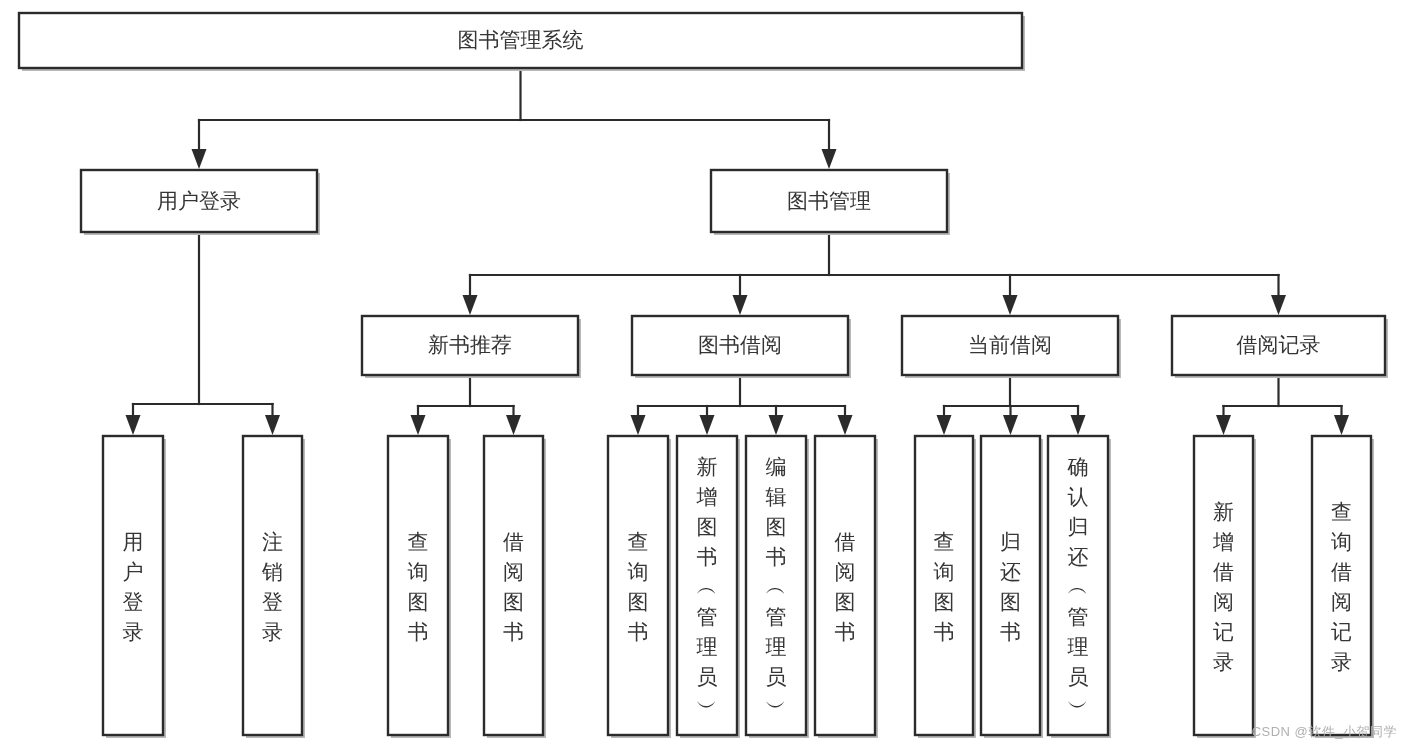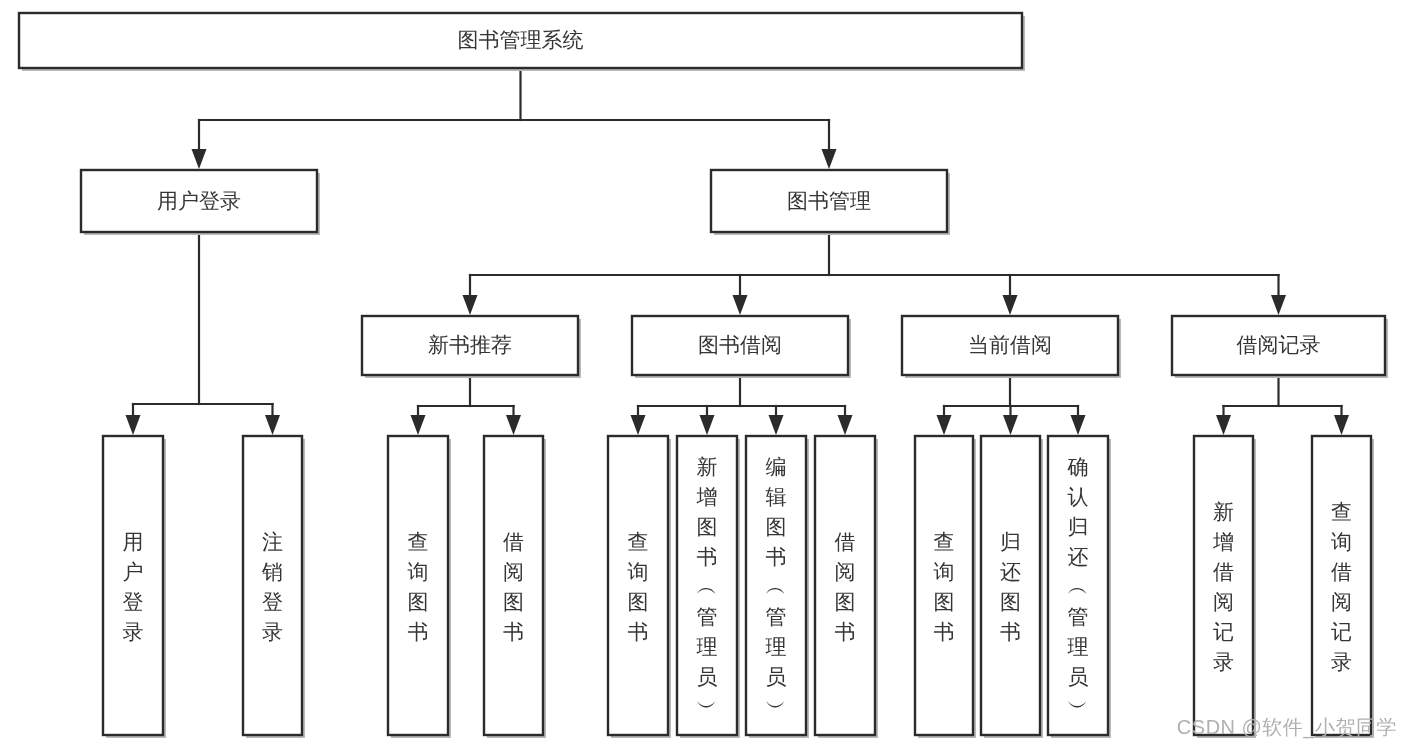"CSDN @软件_小贺同学" .watermark { font-size: 20px -> 13px }
